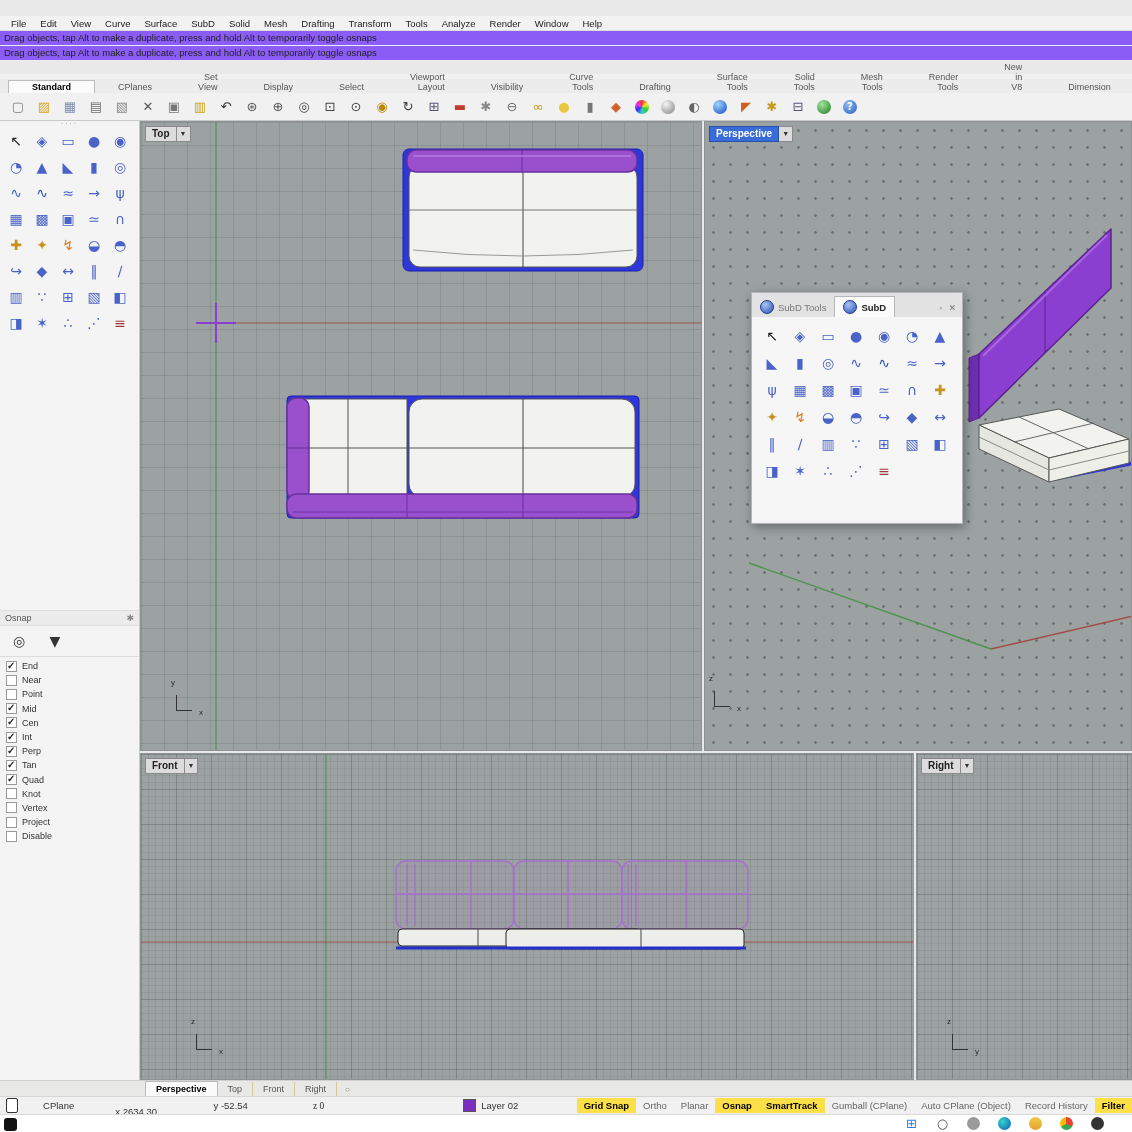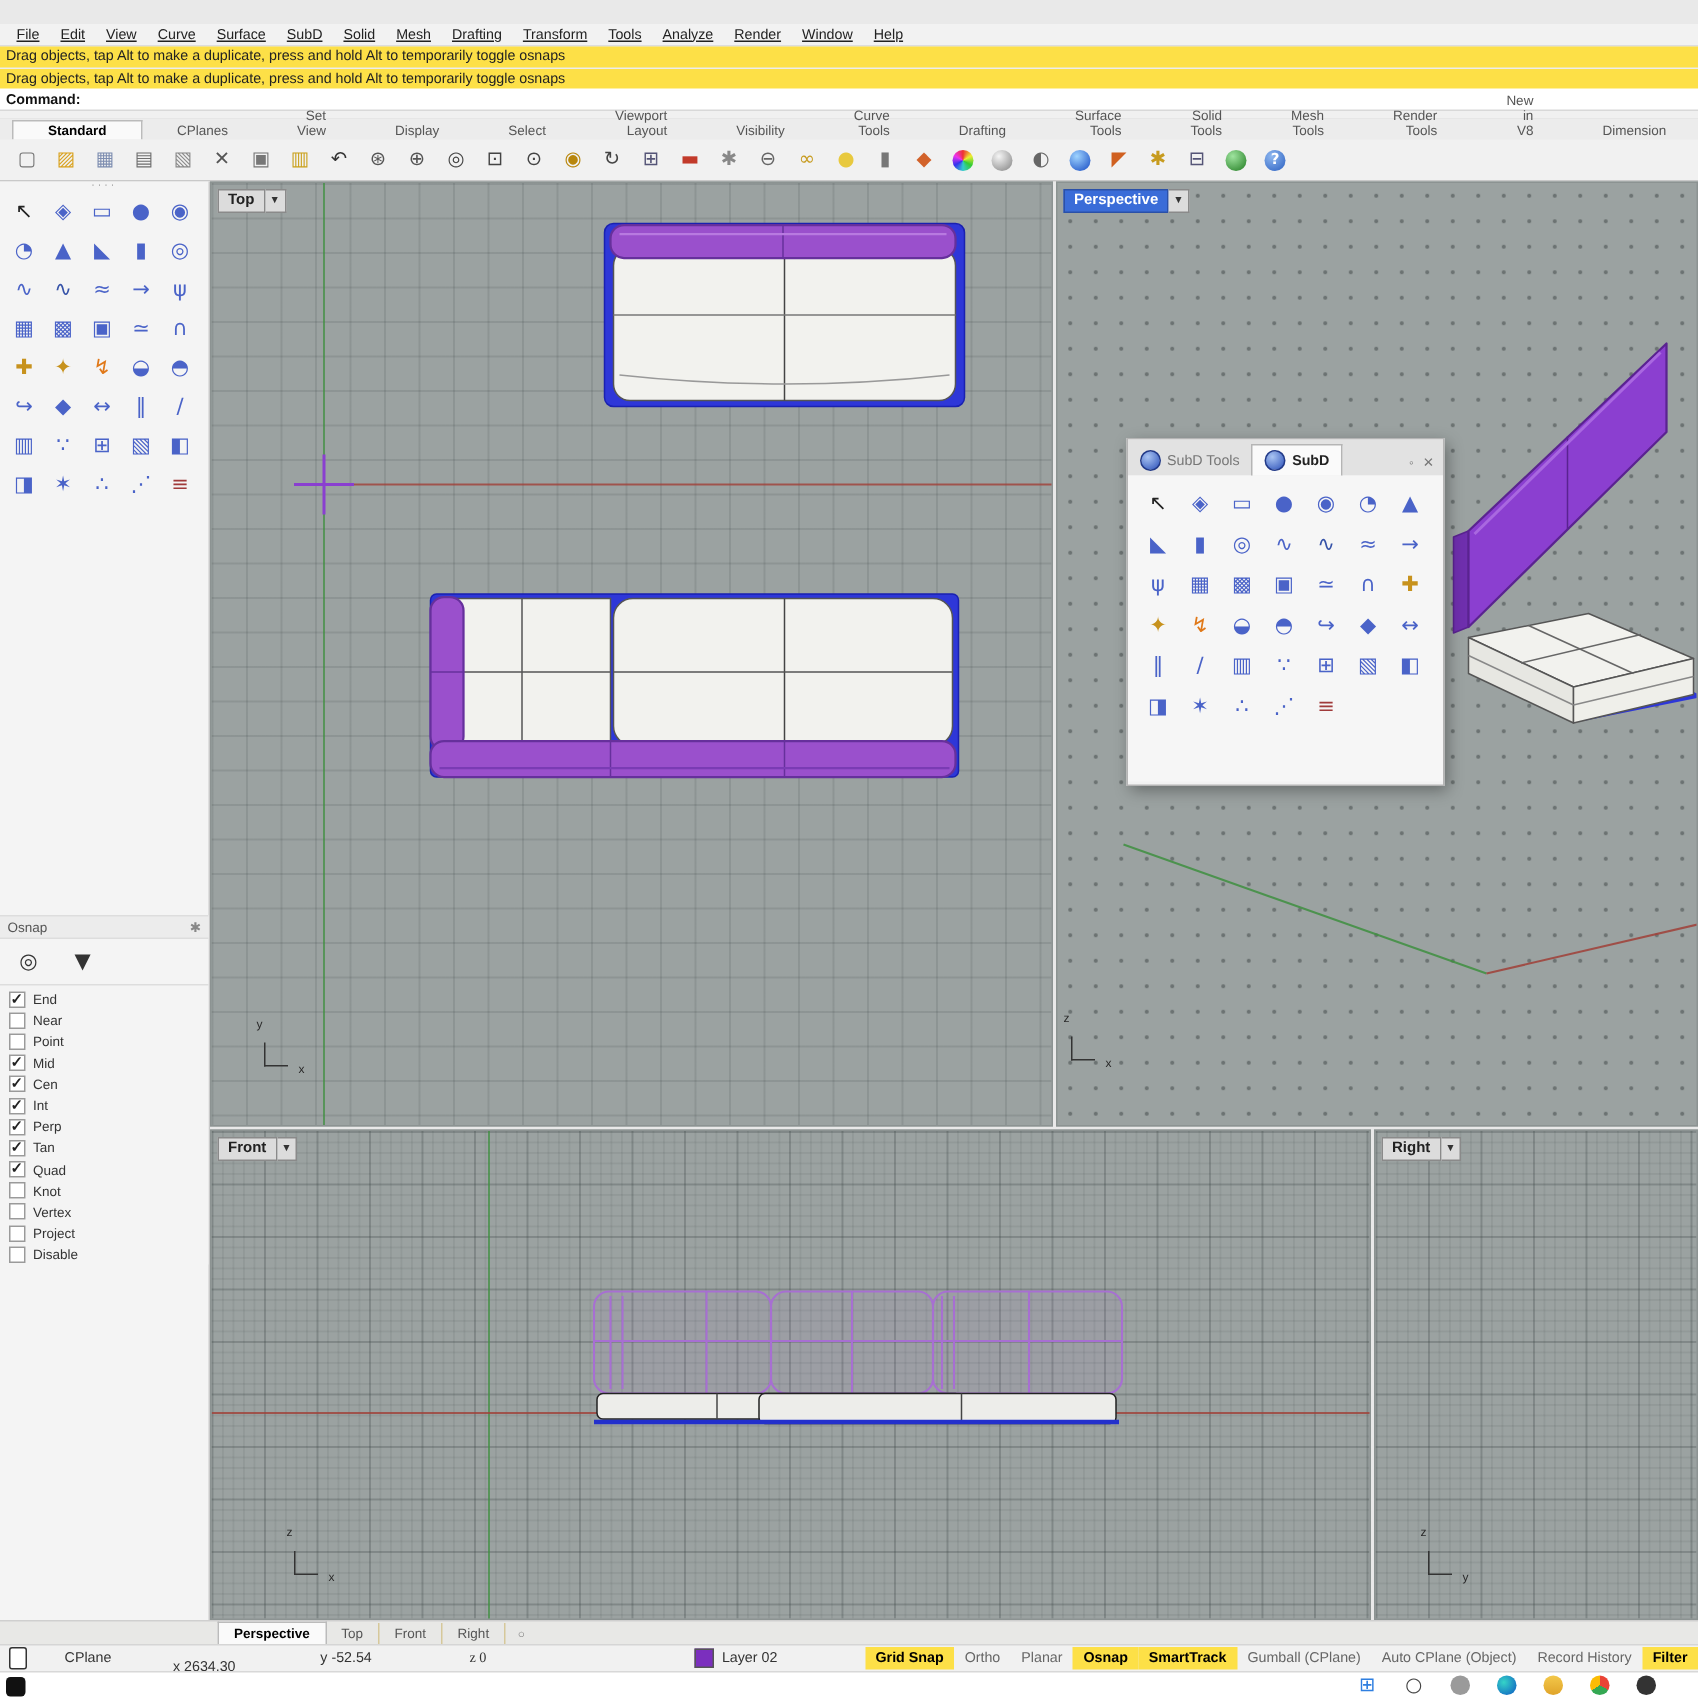"File" .menu-item { text-decoration: underline -> none }
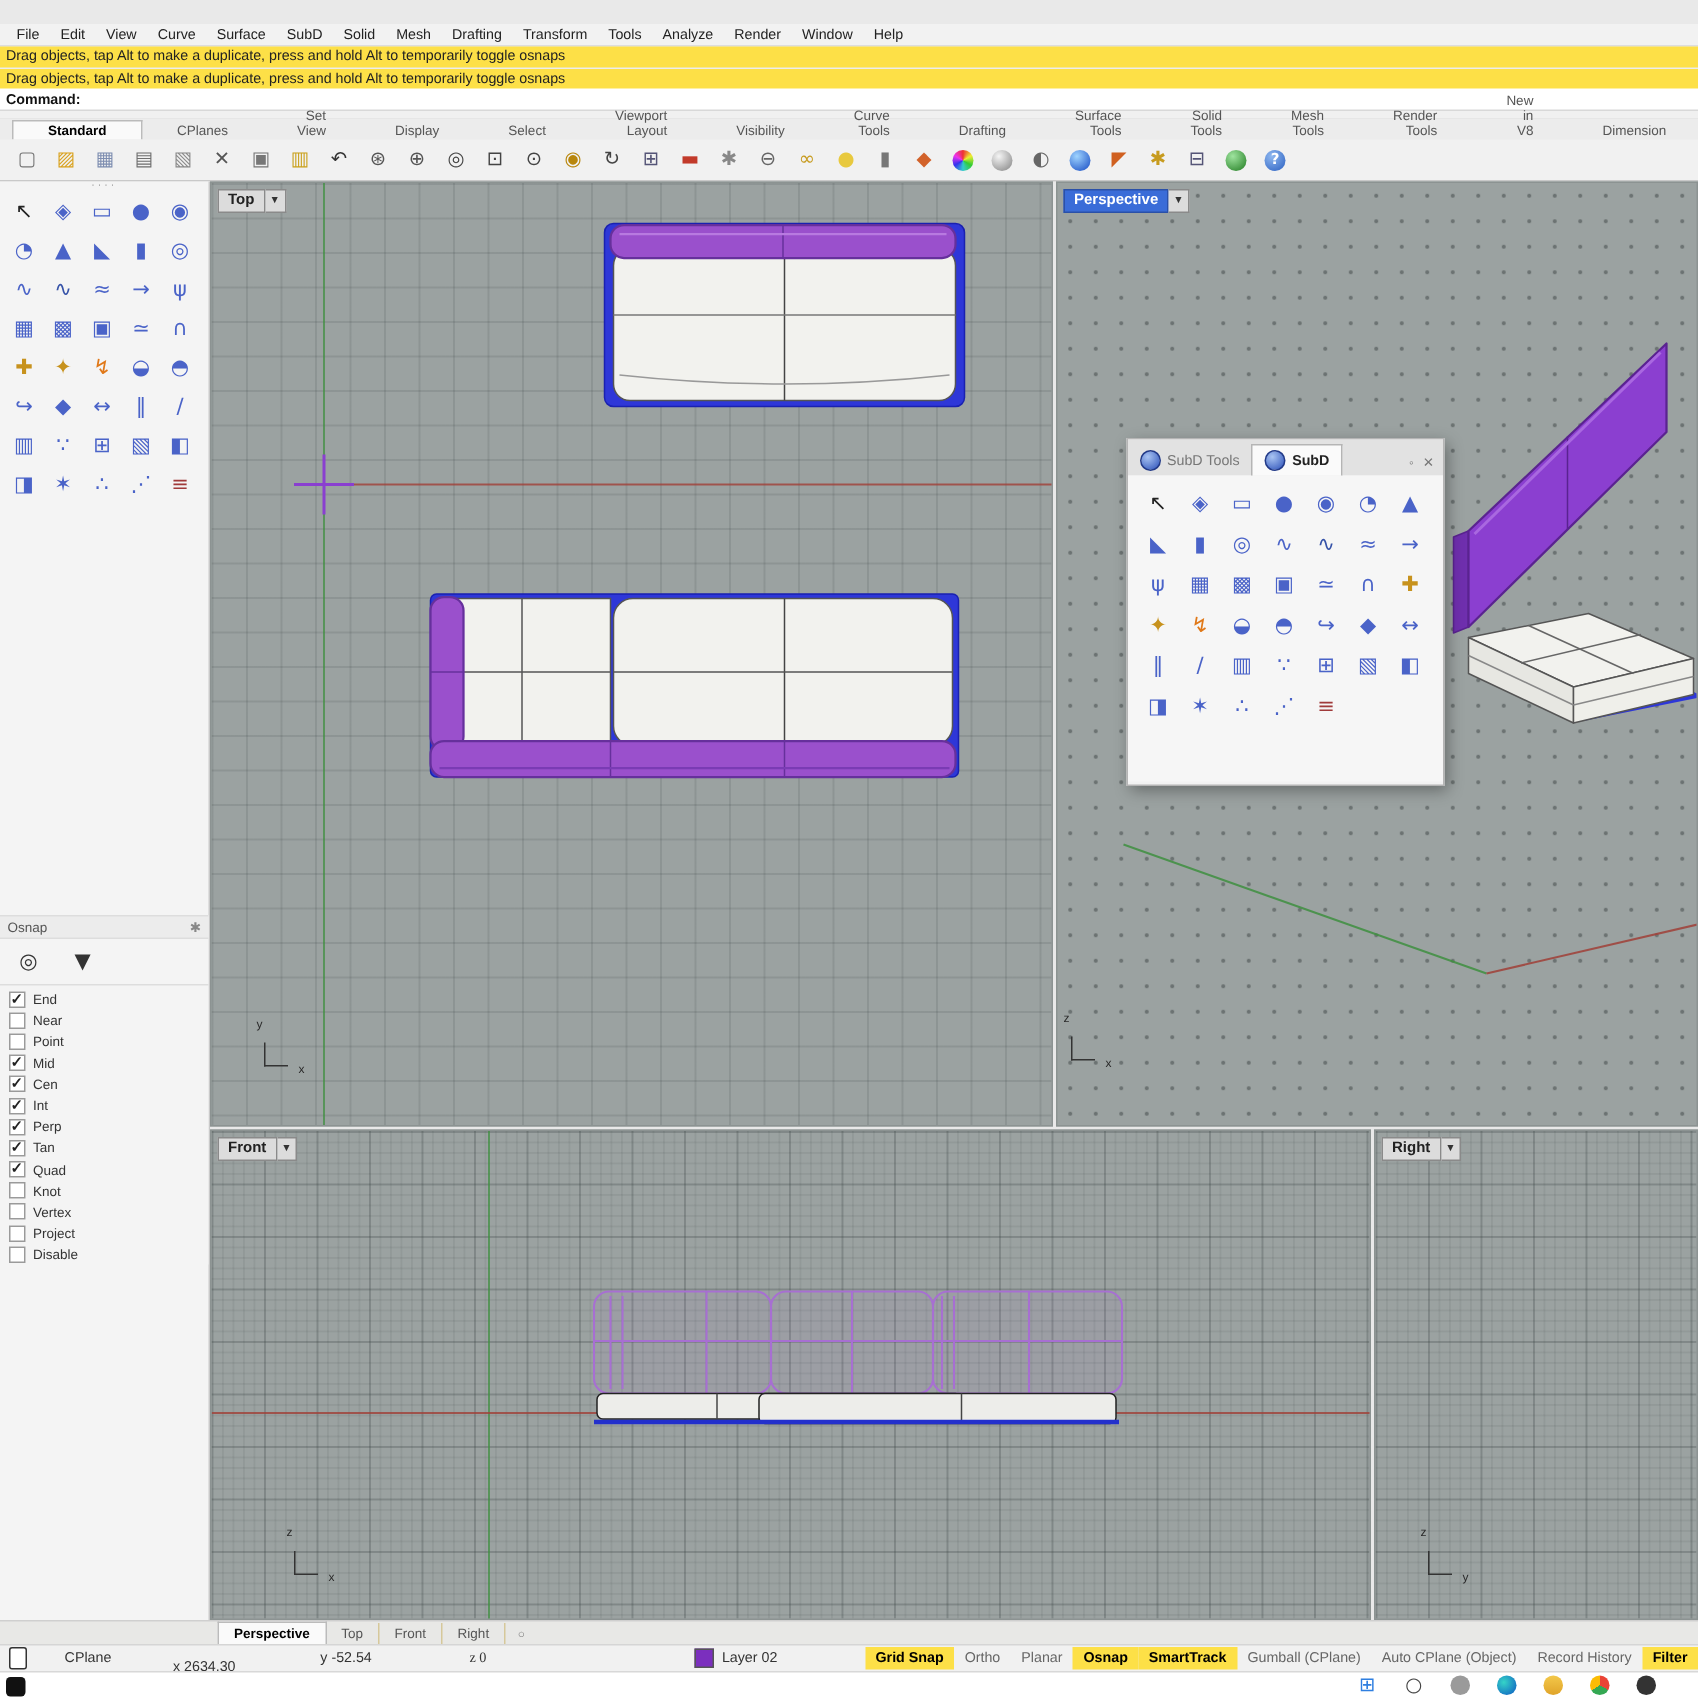"Drag objects, tap Alt to" .cmdhist { background: #fde047 -> #8b5cf6 }
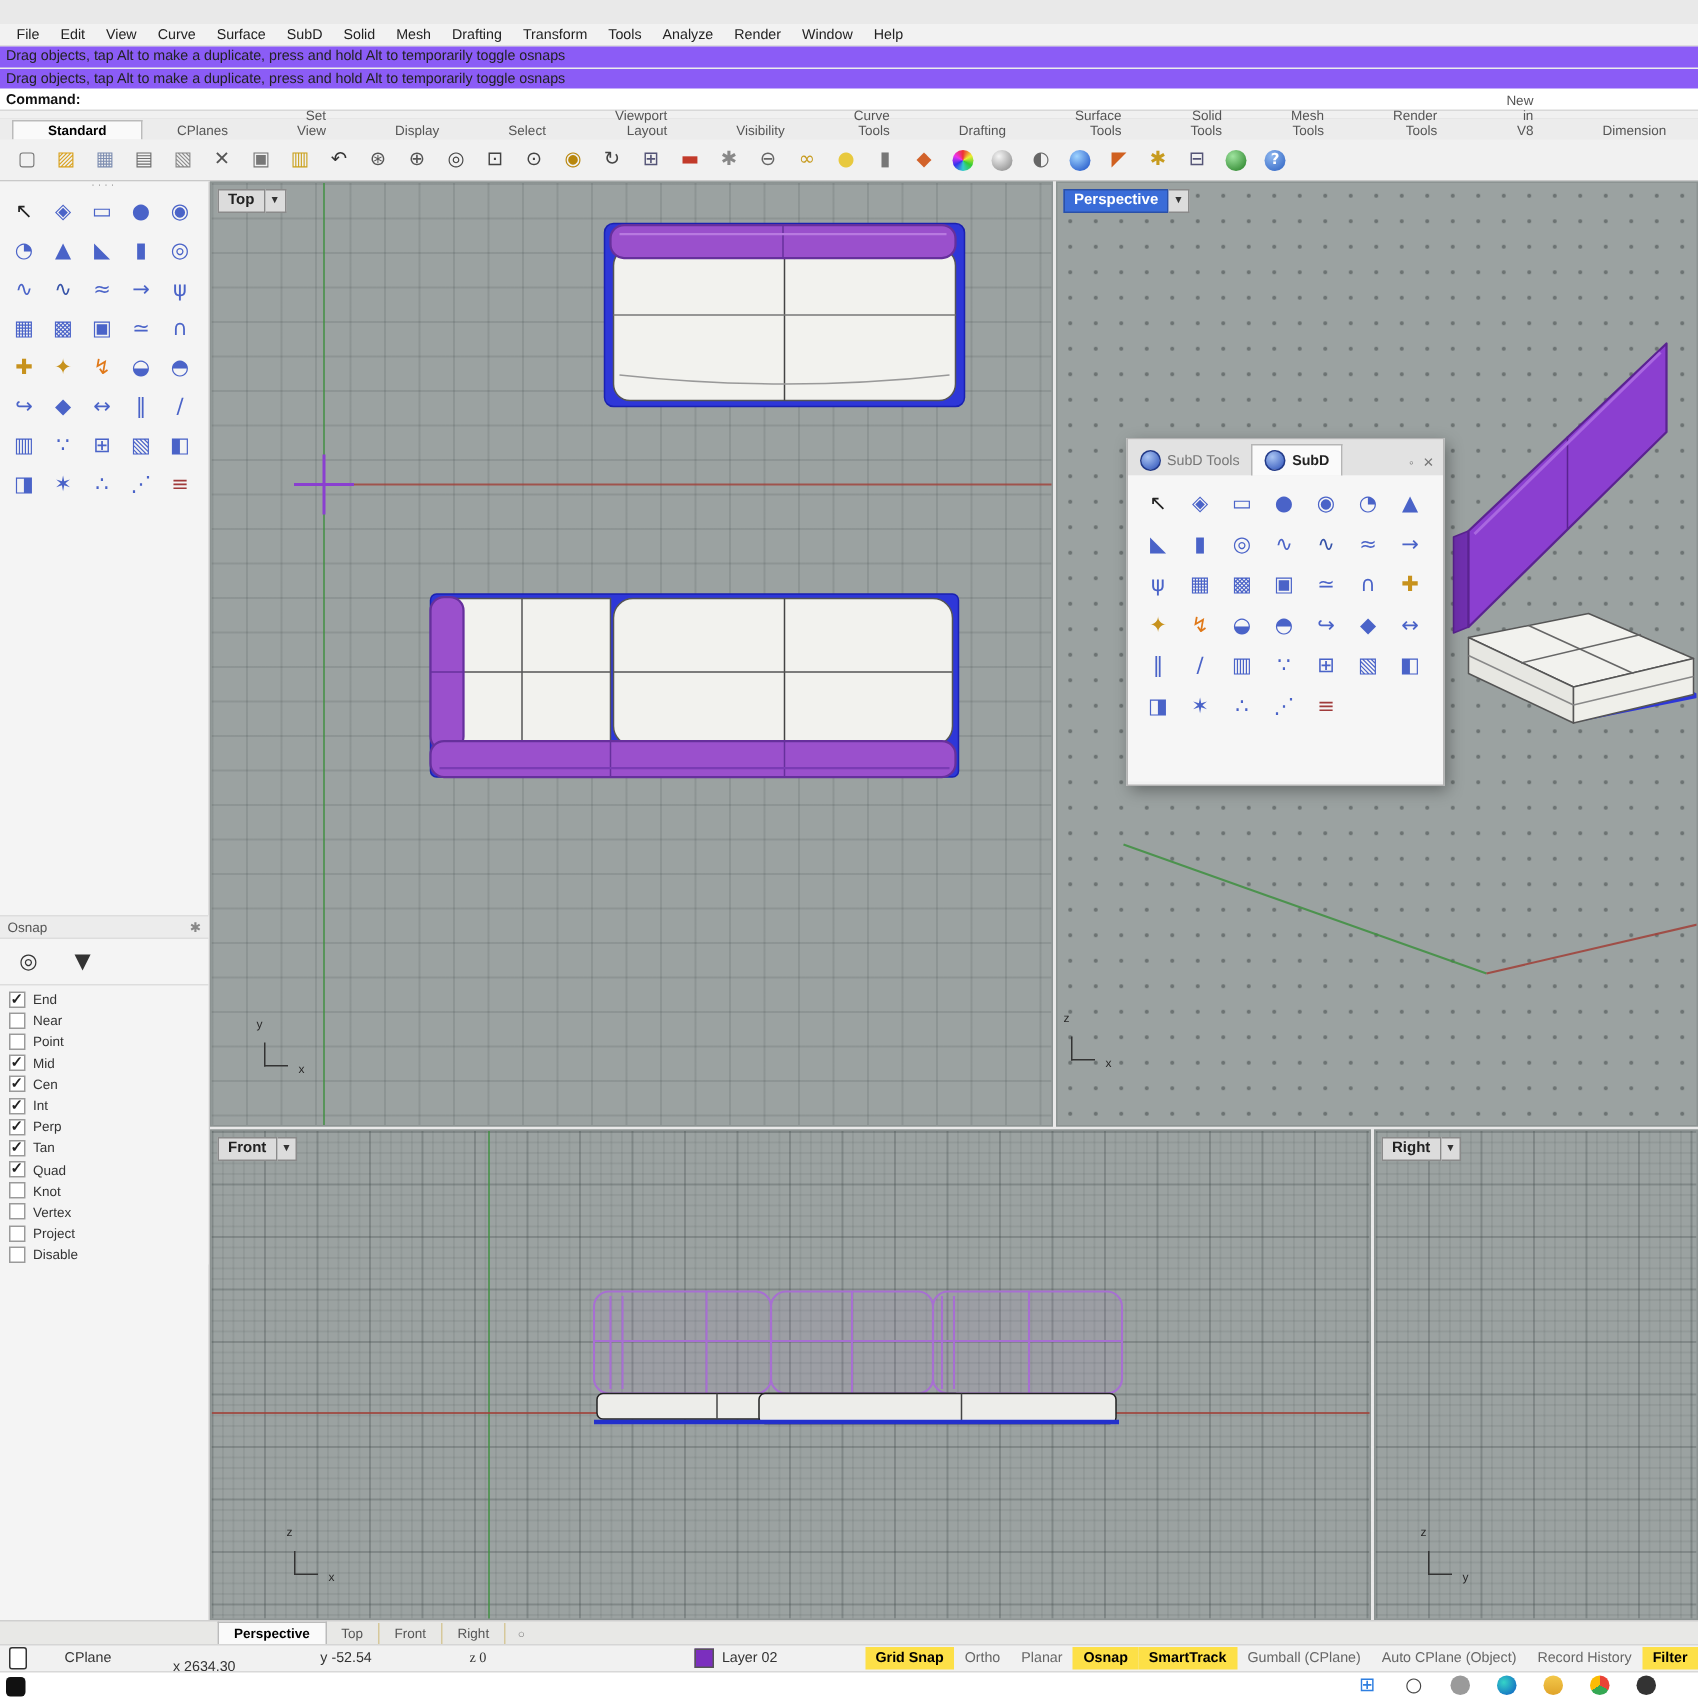"Command:" div.abs { html: <div>Command:</div> -> none }
